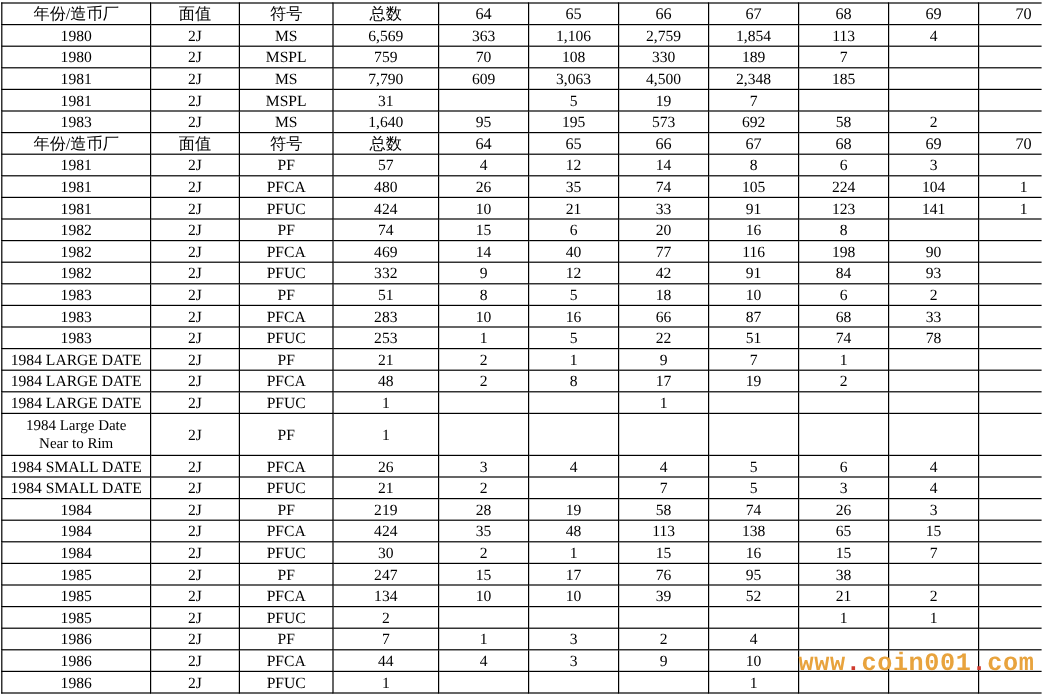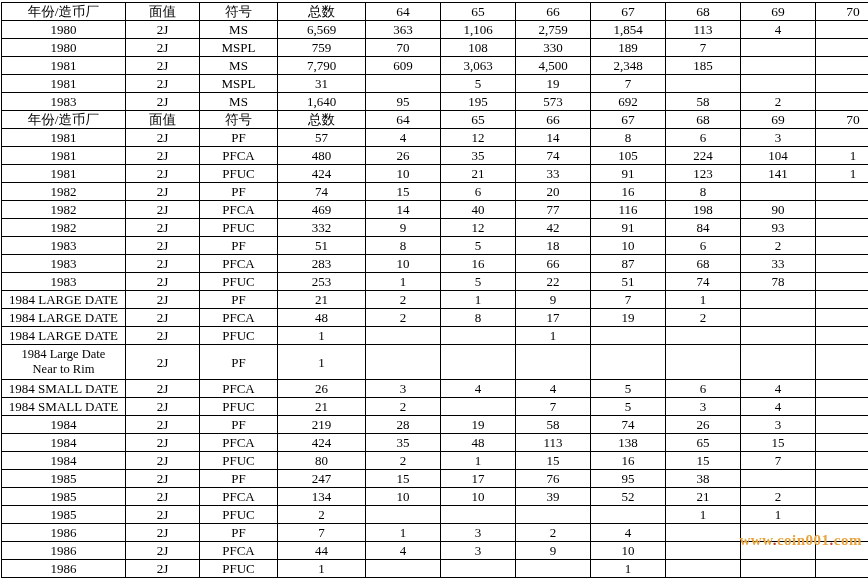"80" td { text: 80 -> 30 }
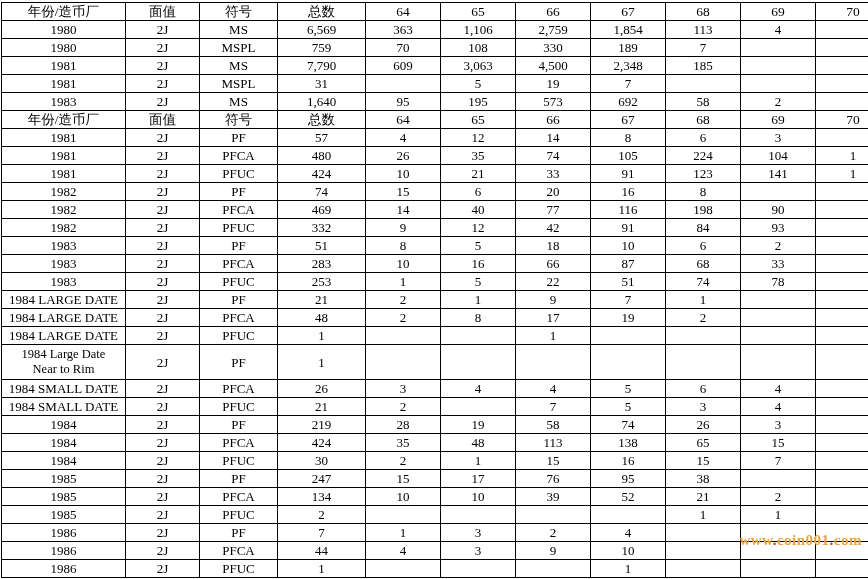"www.coin001.com" .wm { bottom: 30px -> 14px; font-family: Liberation Serif, serif -> Liberation Mono, monospace; font-size: 15px -> 21px }
